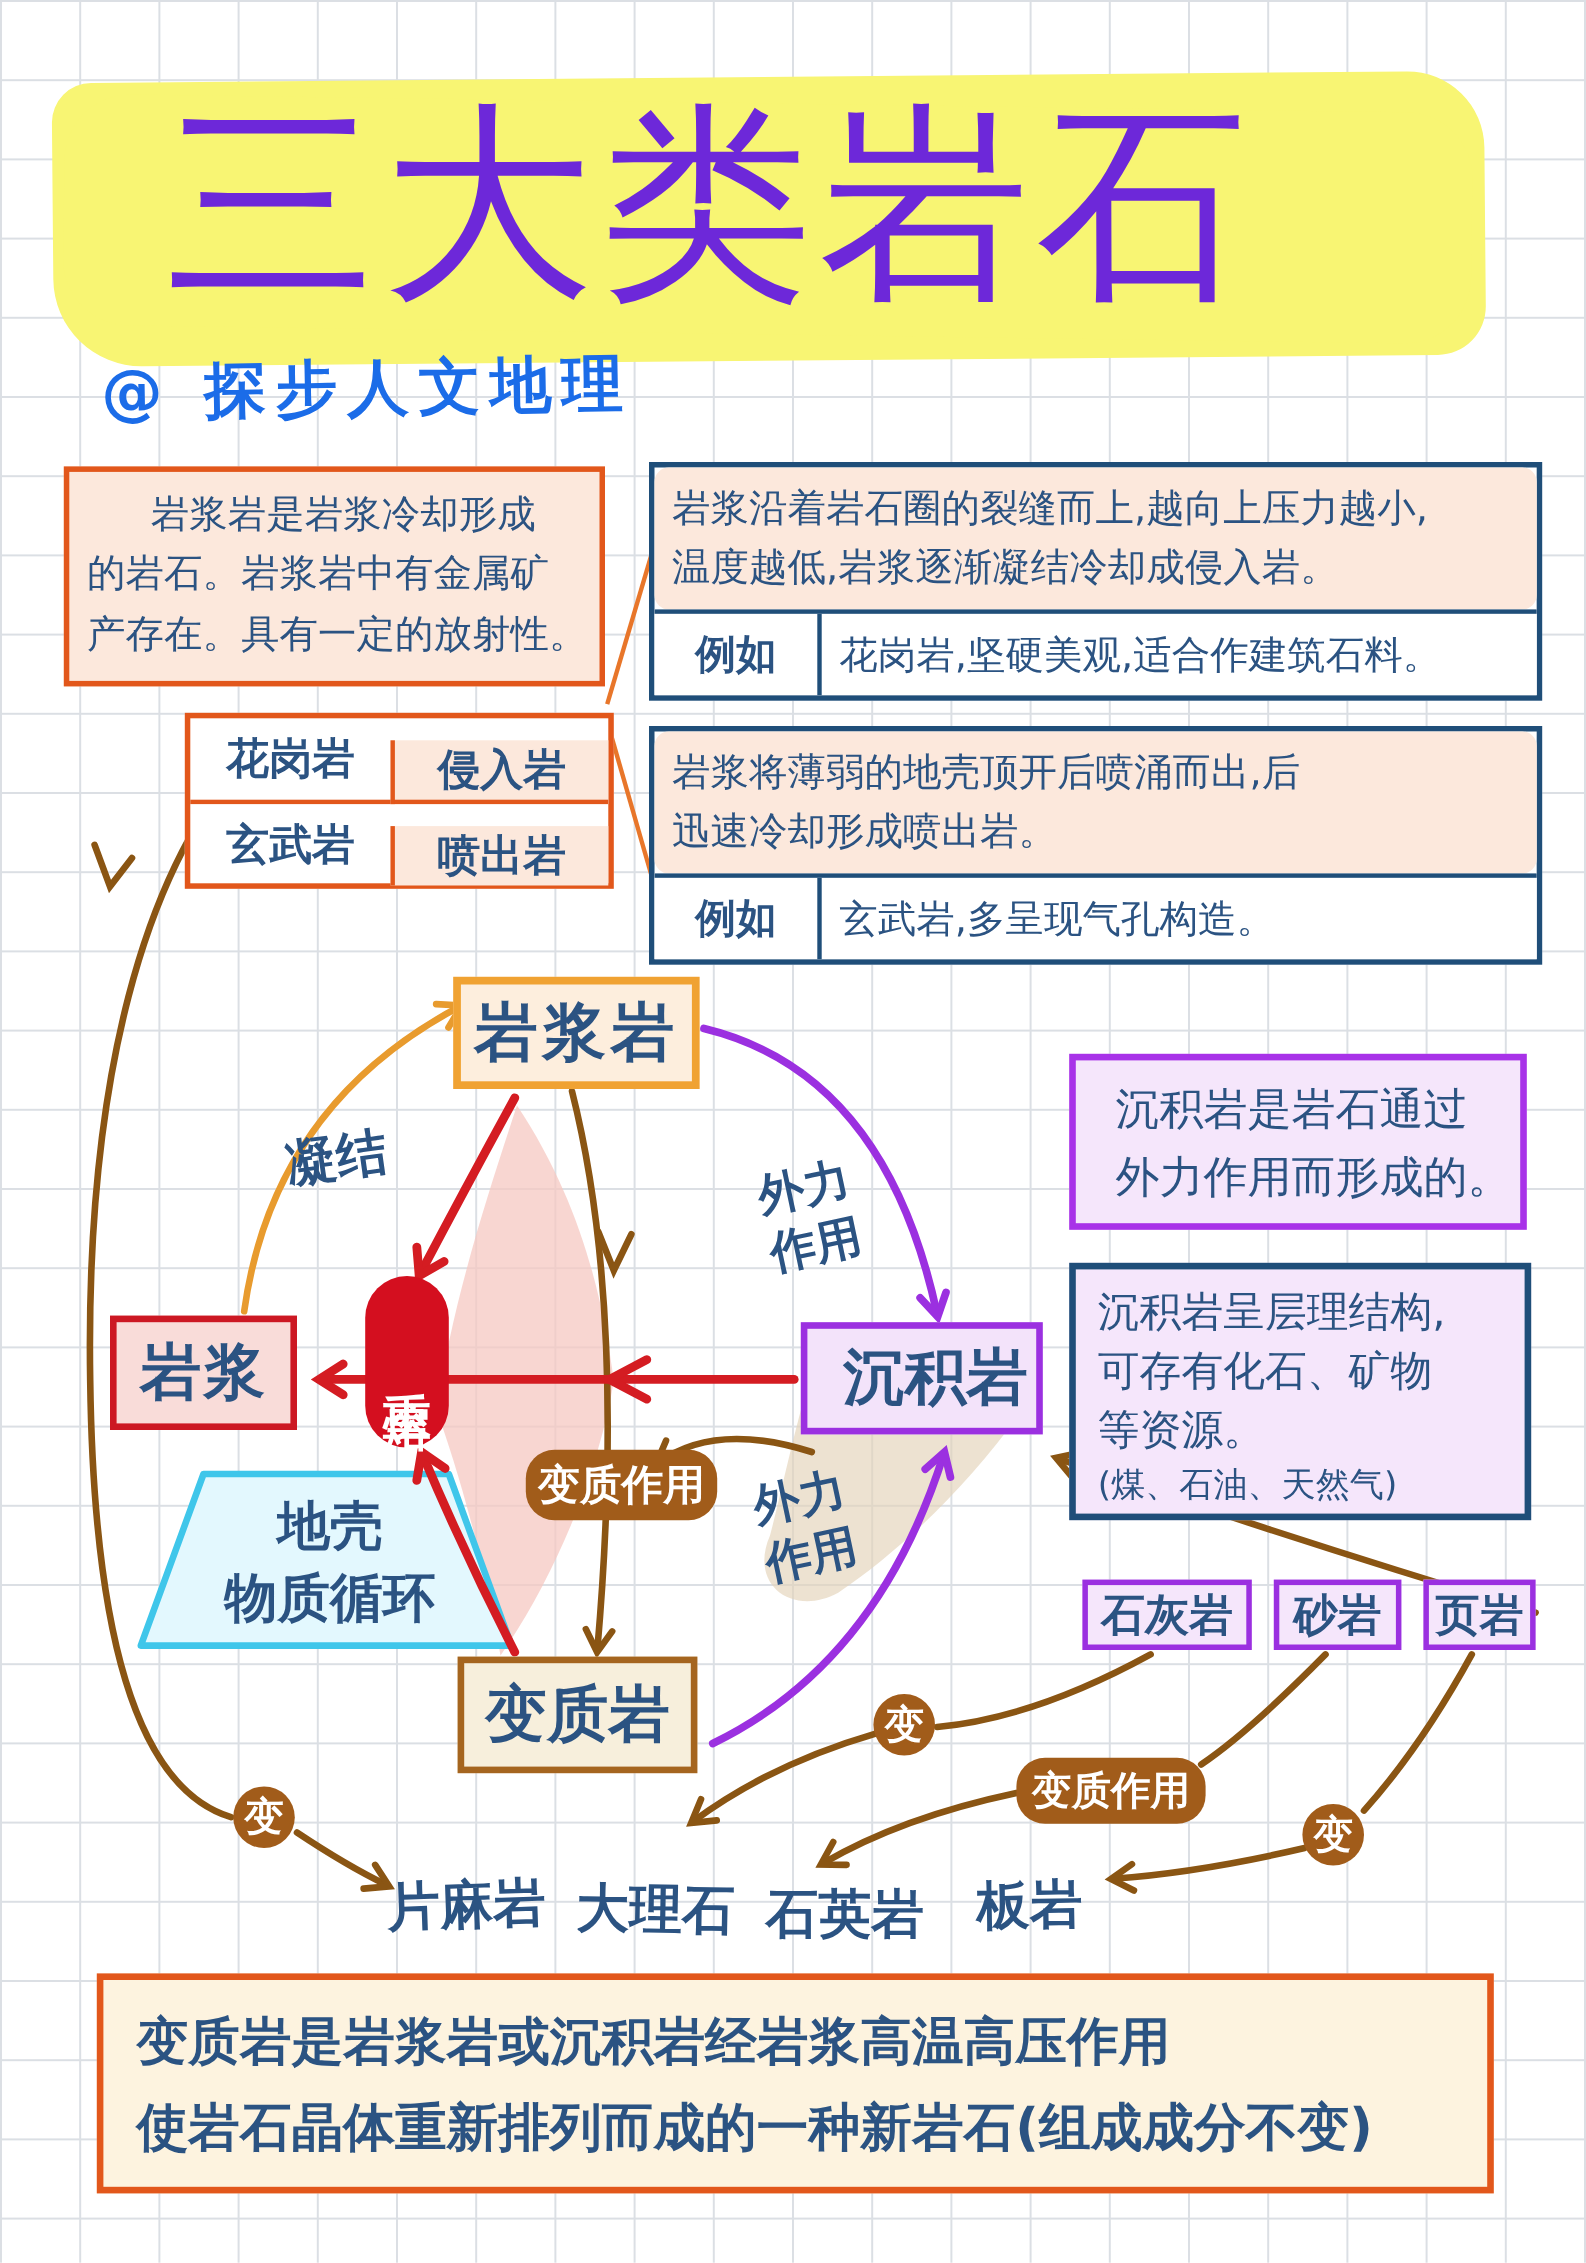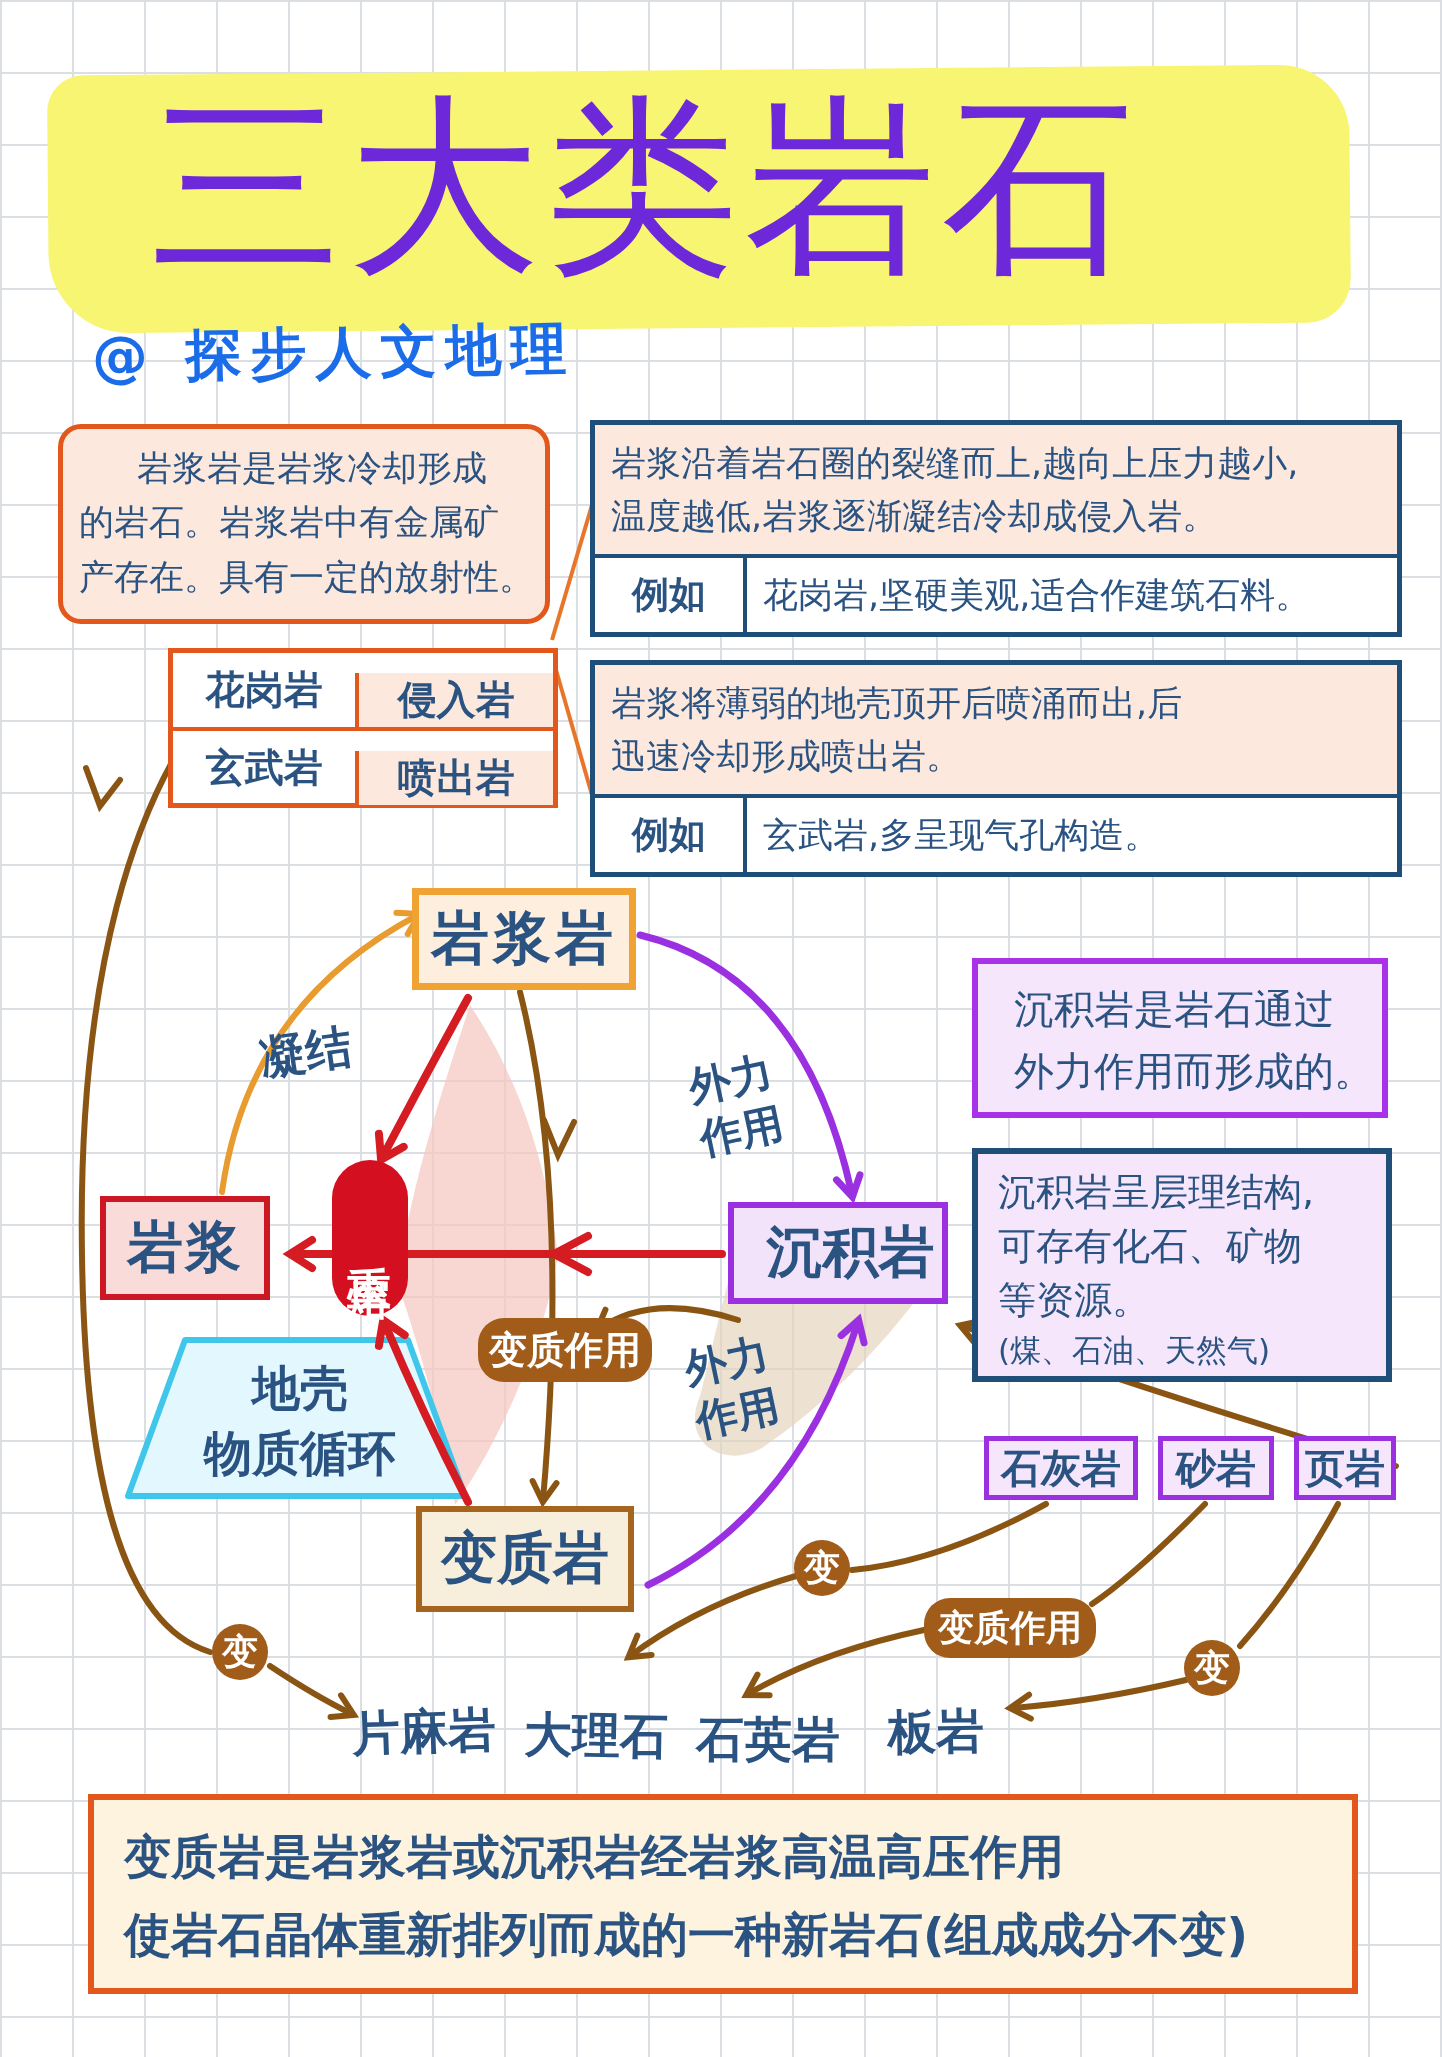"岩浆岩是岩浆冷却形成" div.abs { border-radius: 23px -> none }
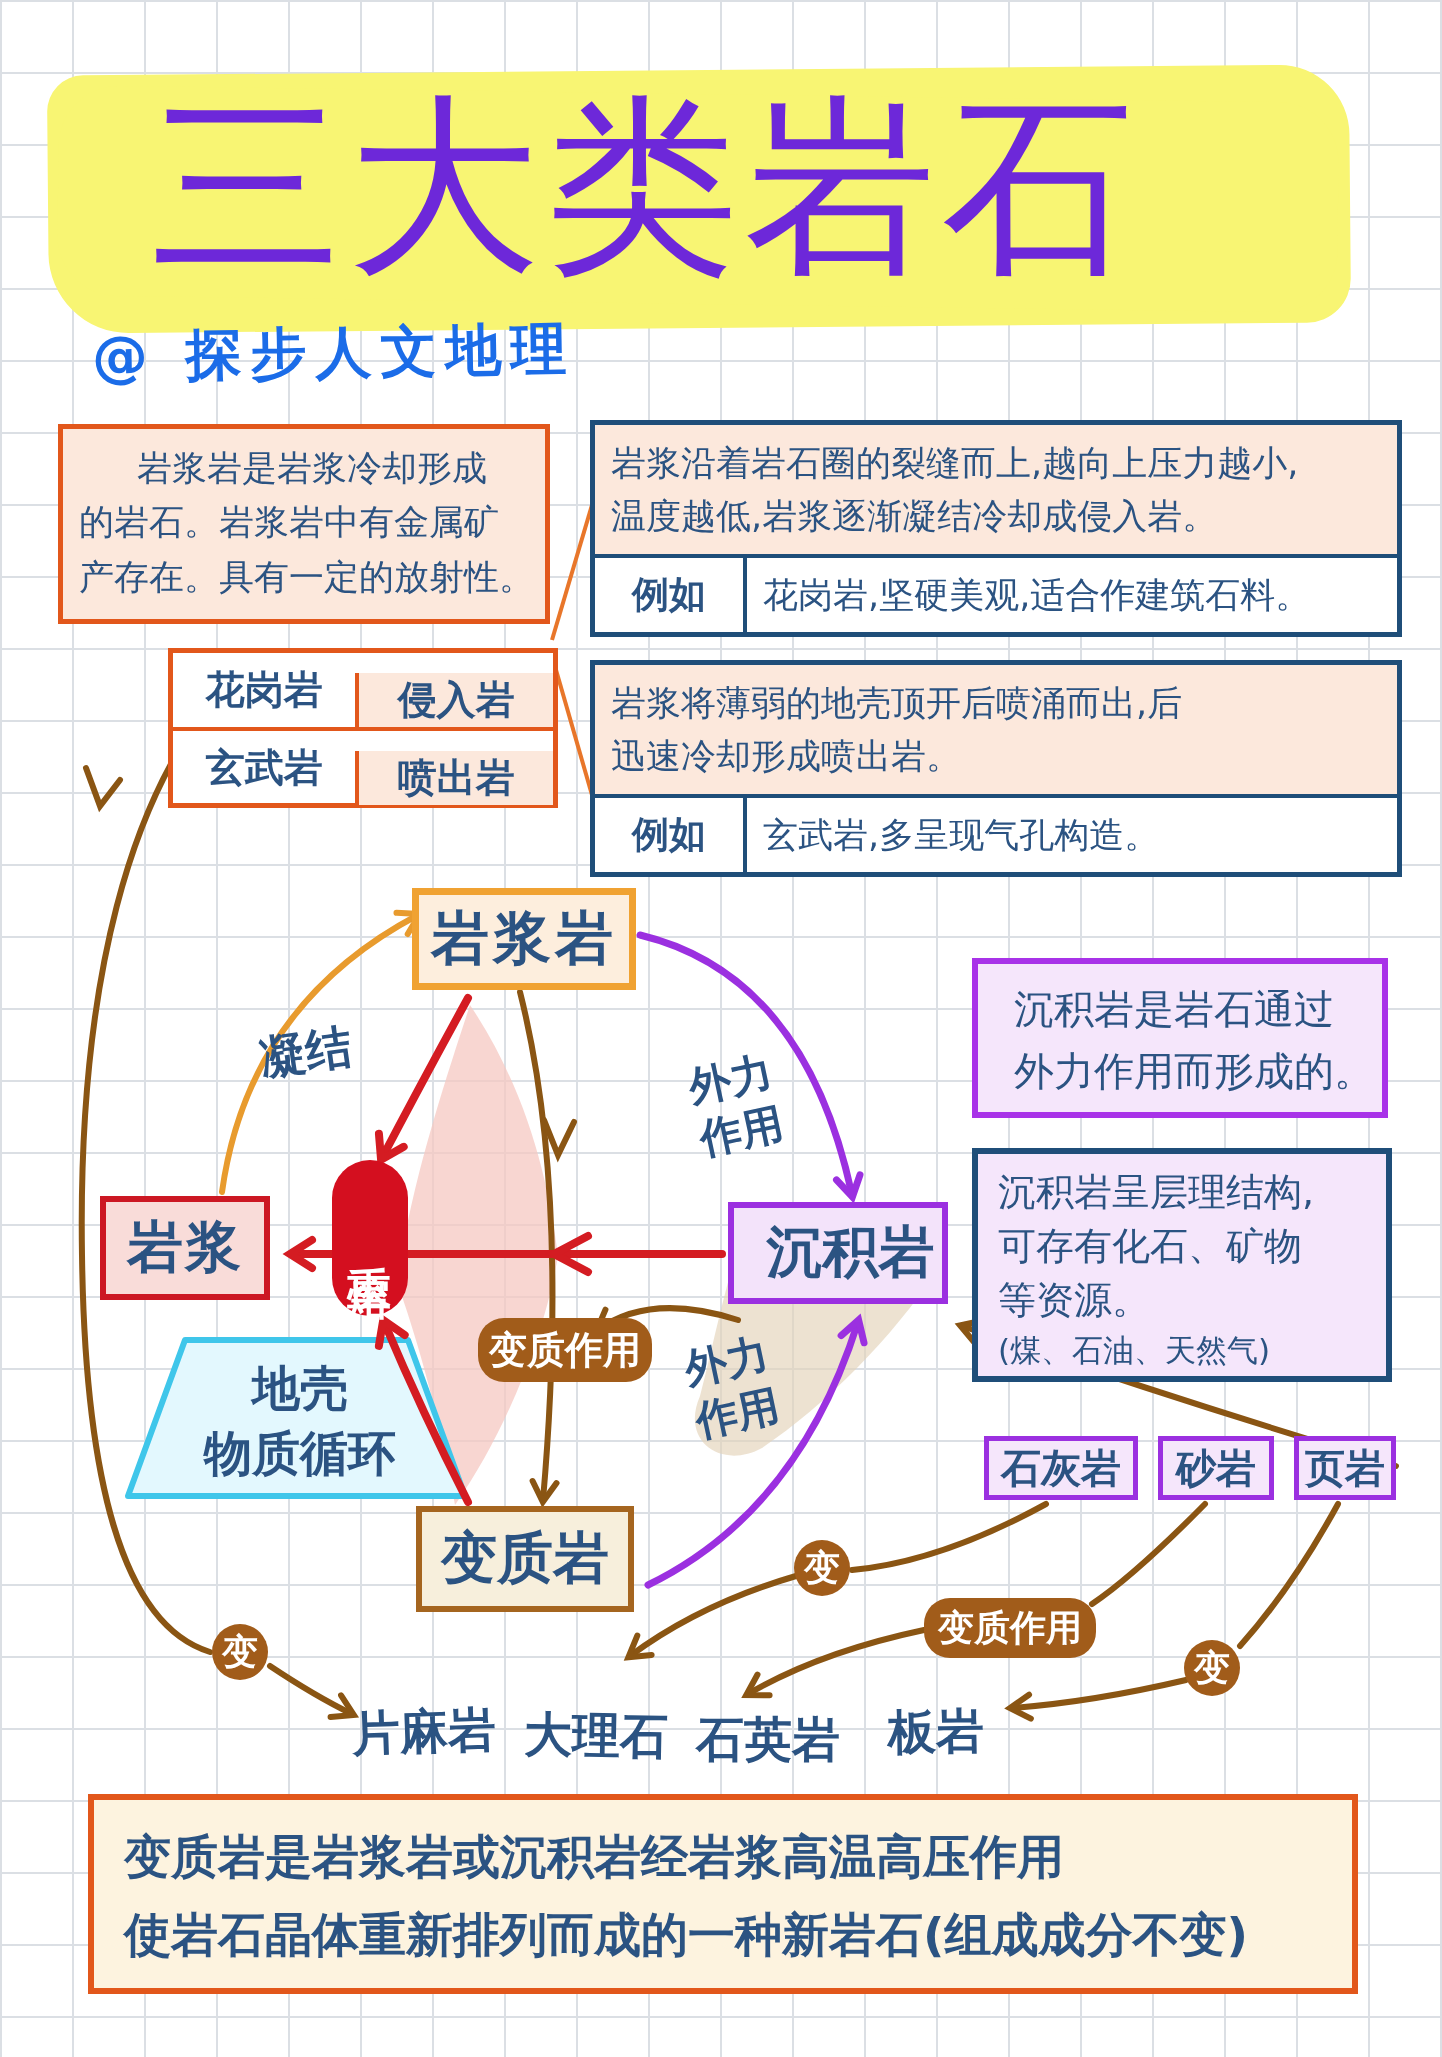"岩浆沿着岩石圈的裂缝而上,越向上压力越小," .info-top { border-radius: none -> 13px }
